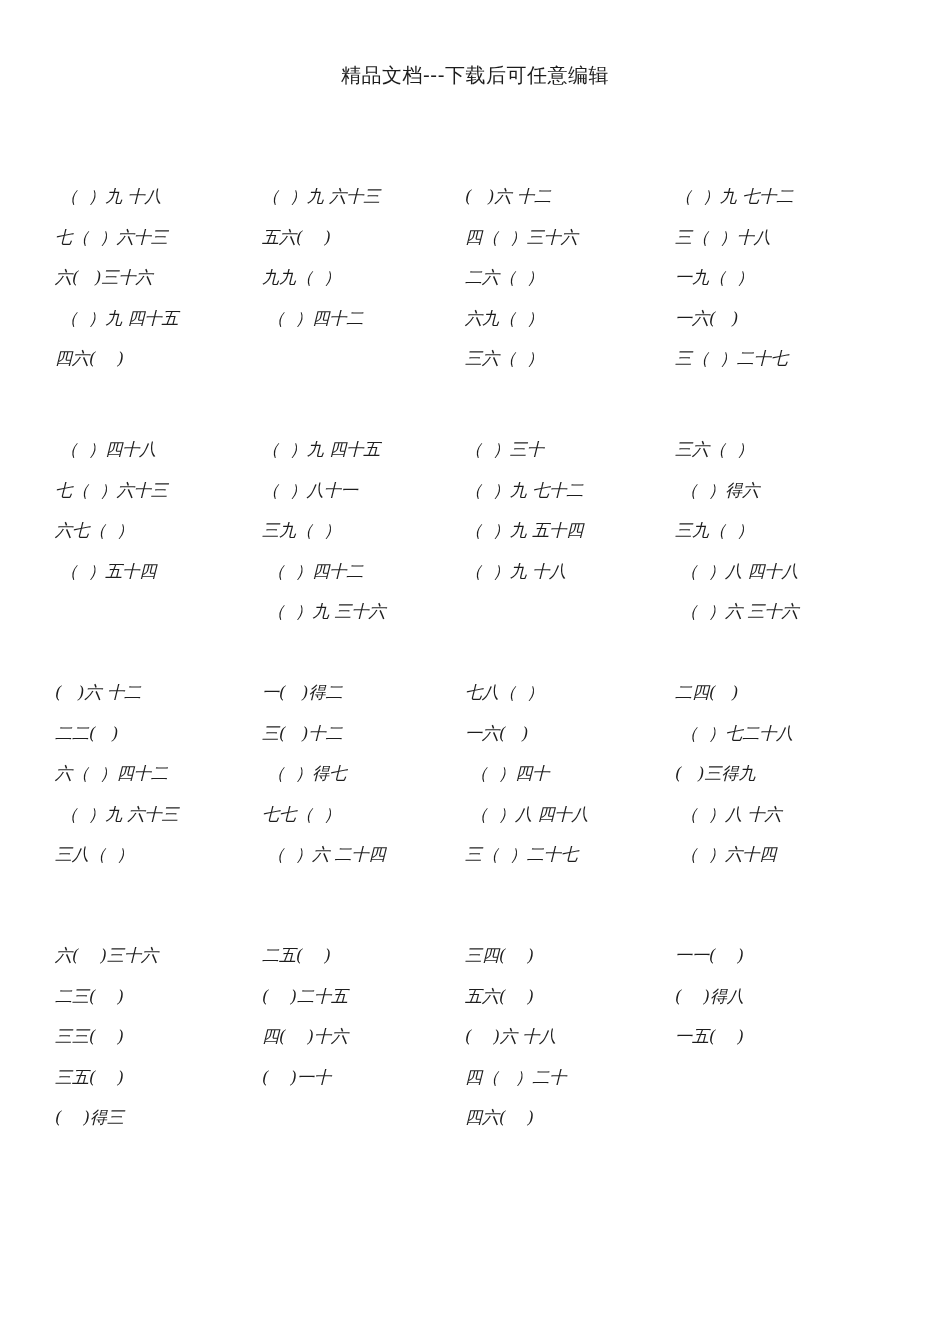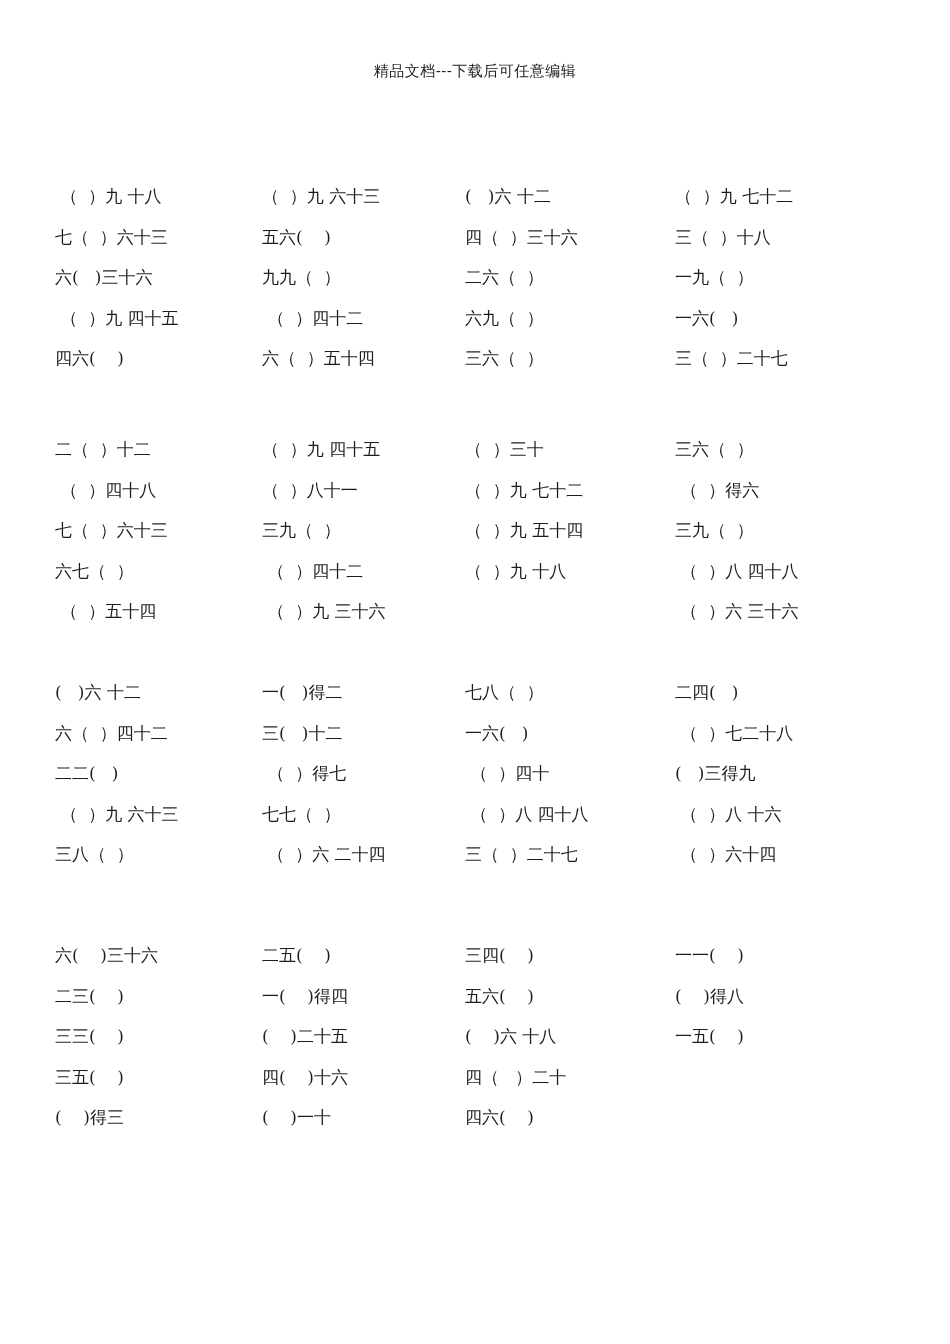"精品文档---下载后可任意编辑" .header { font-size: 15px -> 20px }
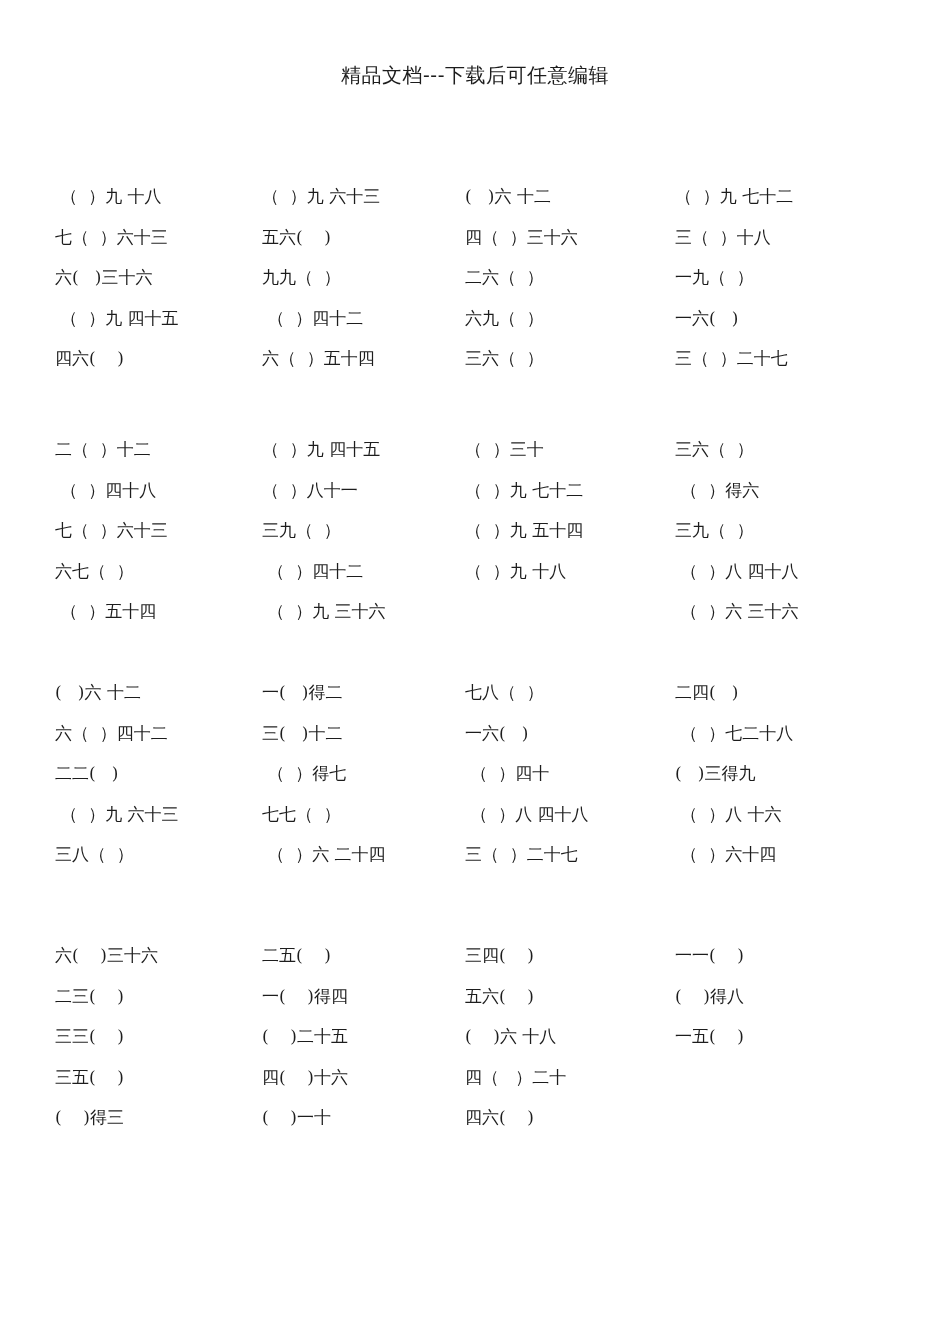"（ ）九 十八" .block { font-style: none -> italic }
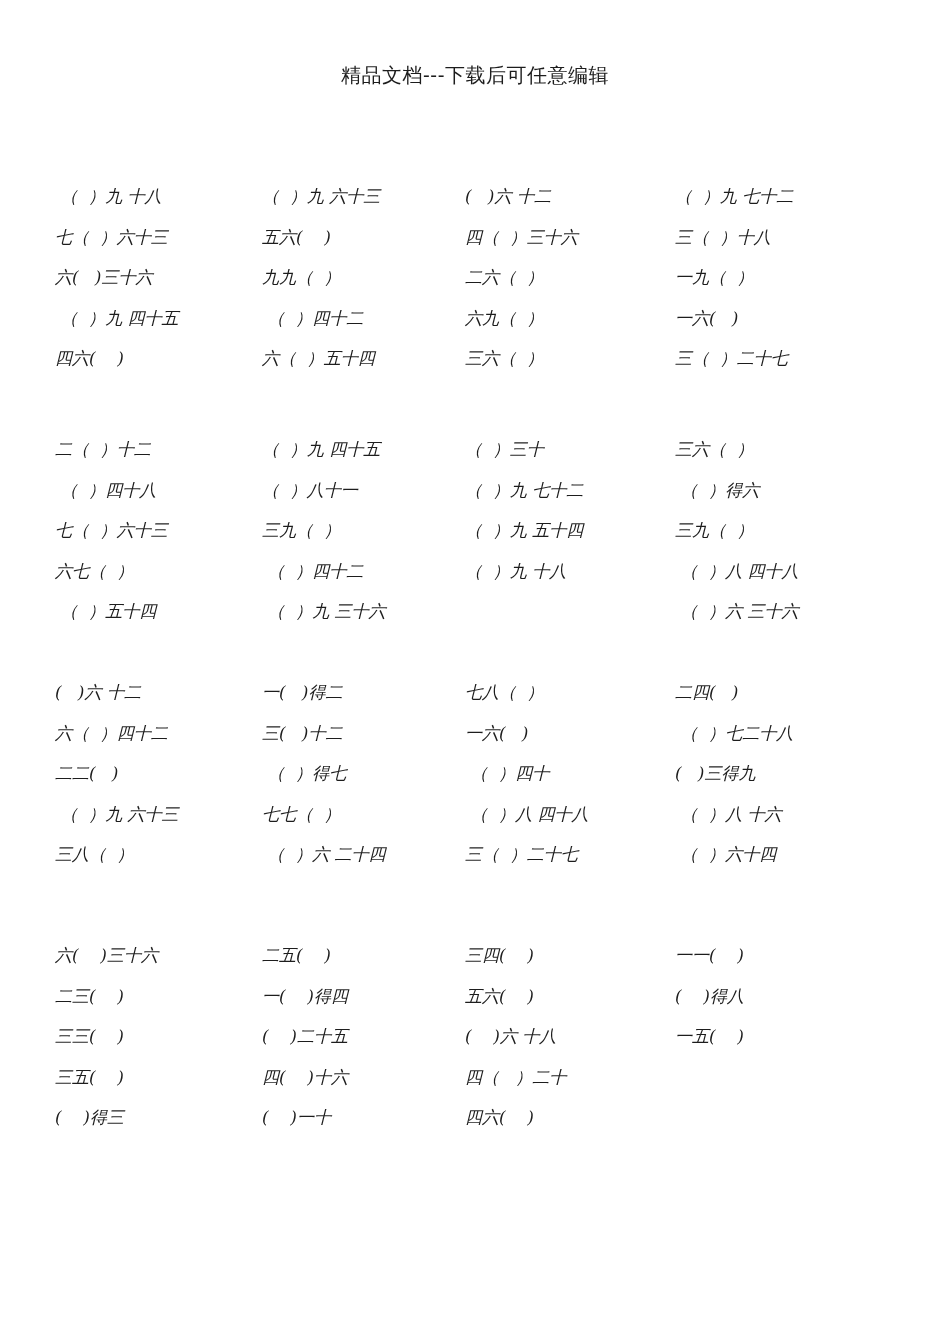"六（ ）五十四" div.cell { html: <div>六（ ）五十四</div> -> none }
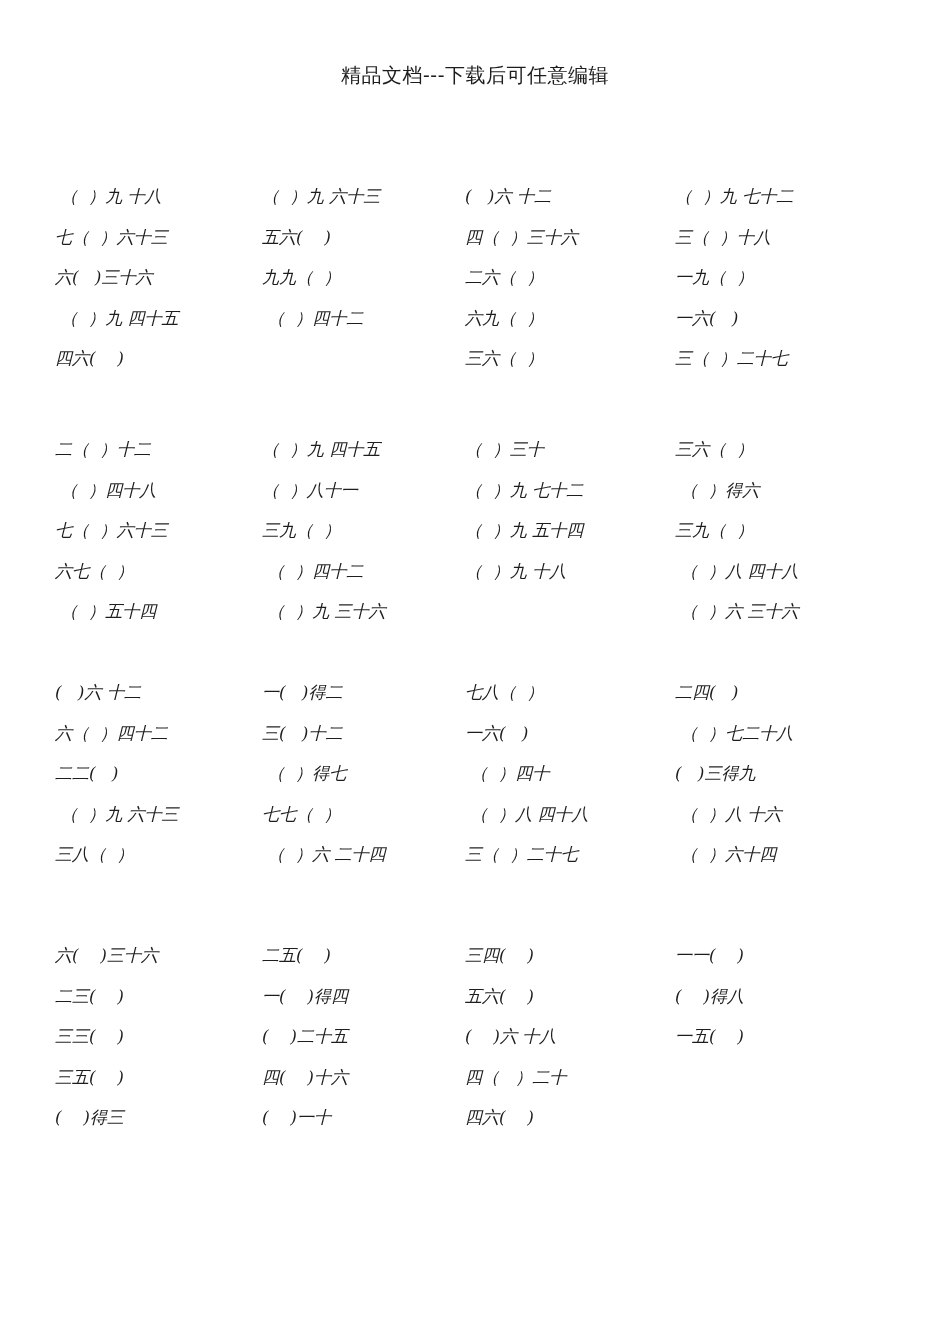"二（ ）十二" div.cell { html: <div>二（ ）十二</div> -> none }
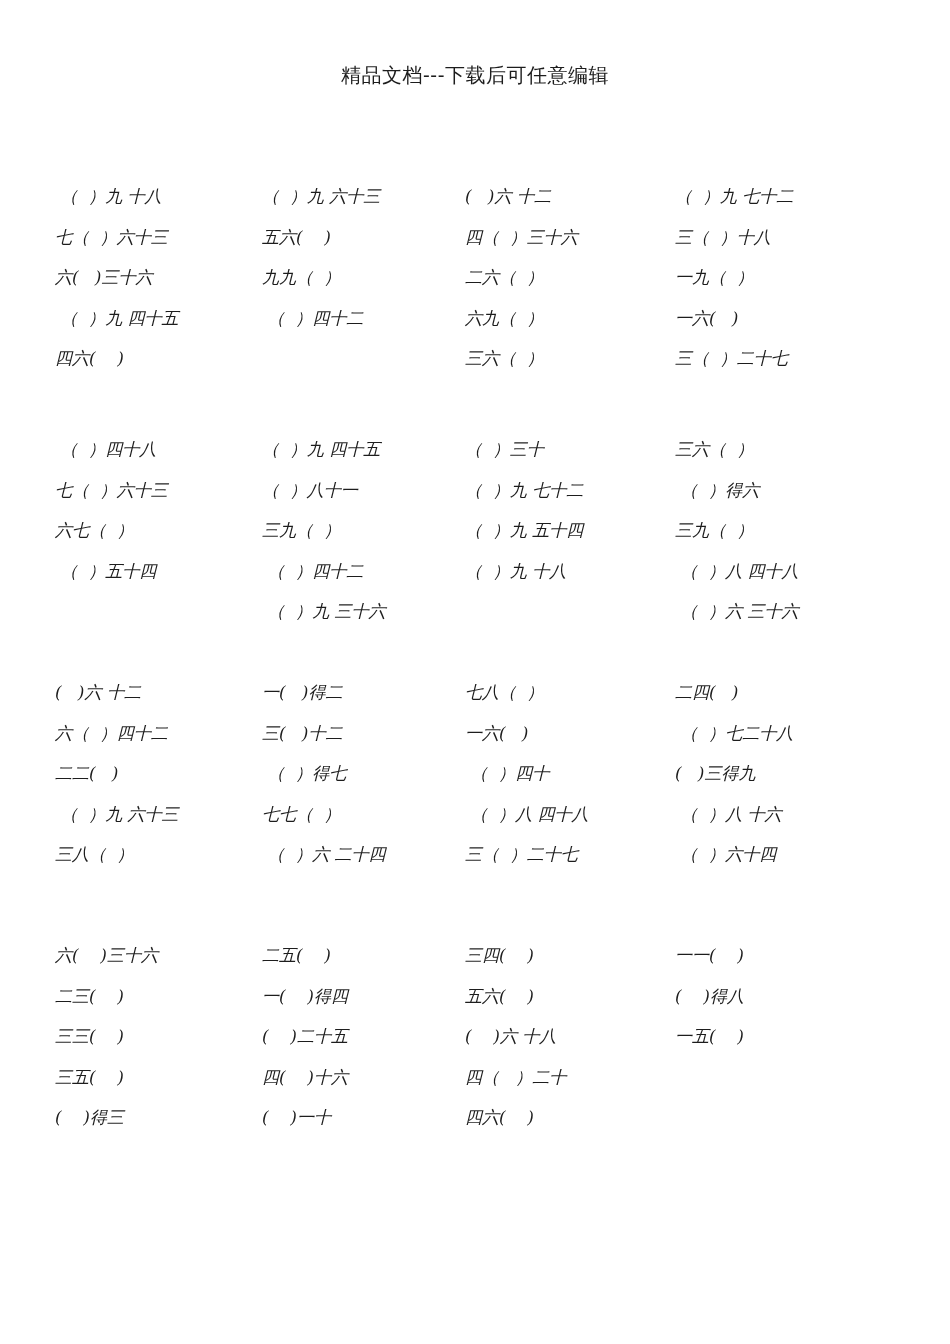"六（ ）四十二" div.cell { order: before "二二( )" -> after "二二( )" }
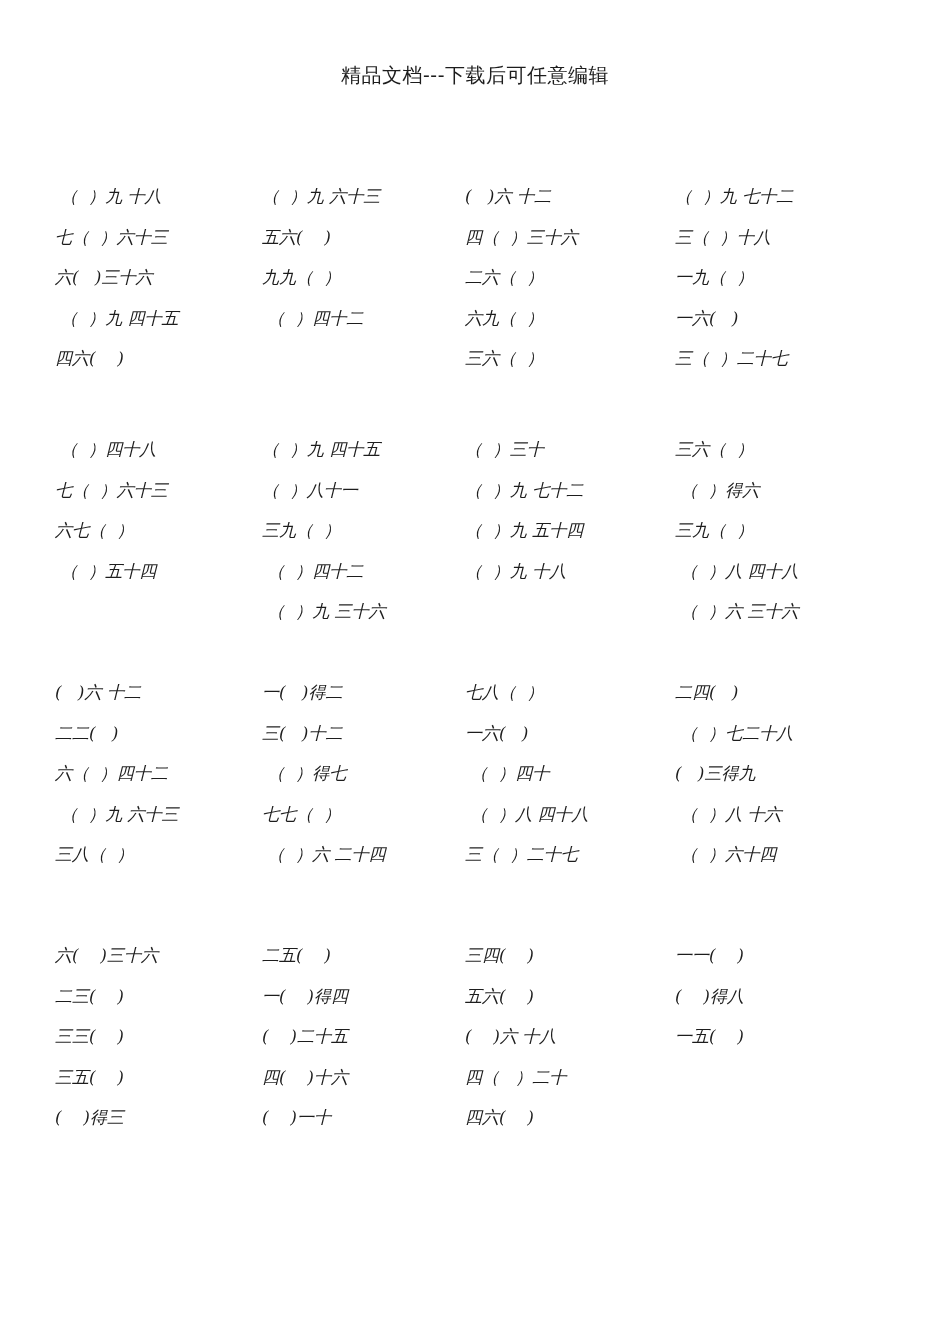"一( )得四" div.cell { html: <div>一( )得四</div> -> none }
